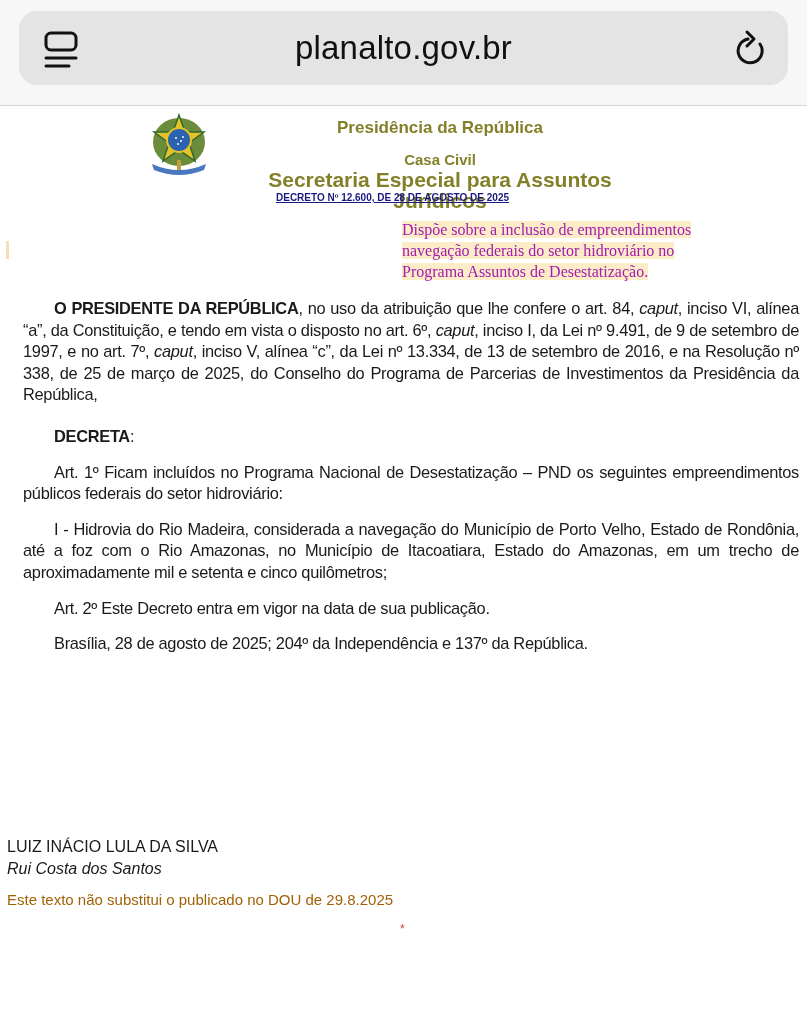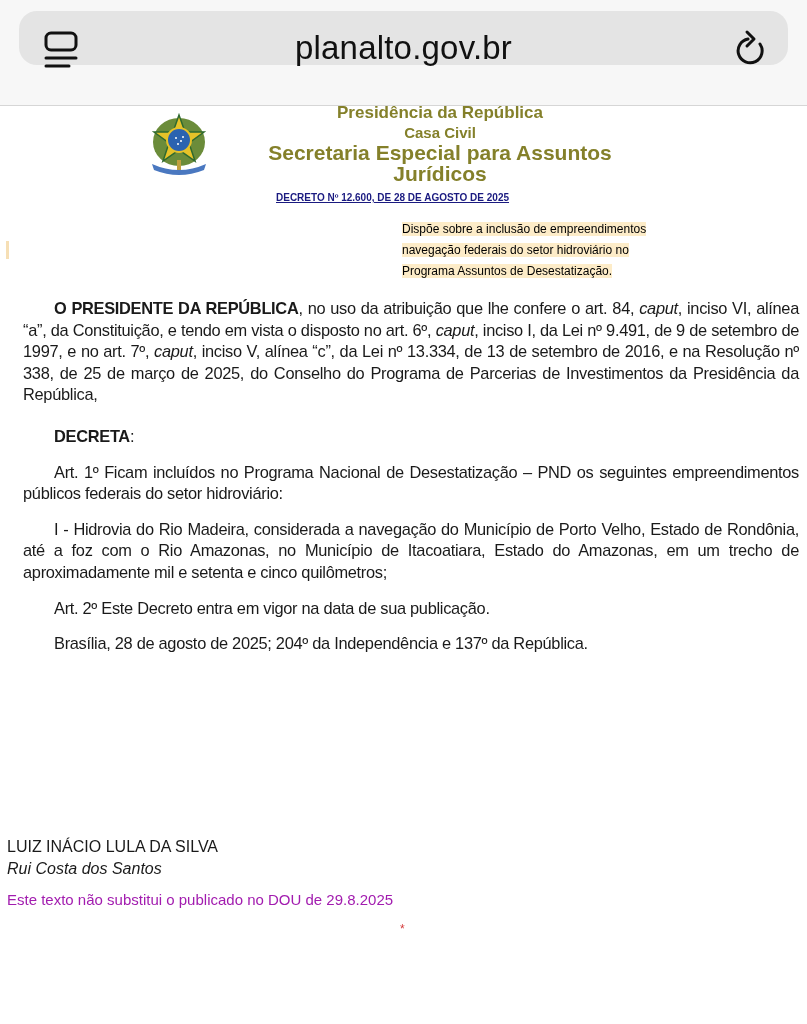"planalto.gov.br" .urlbar { height: 54px -> 74px }
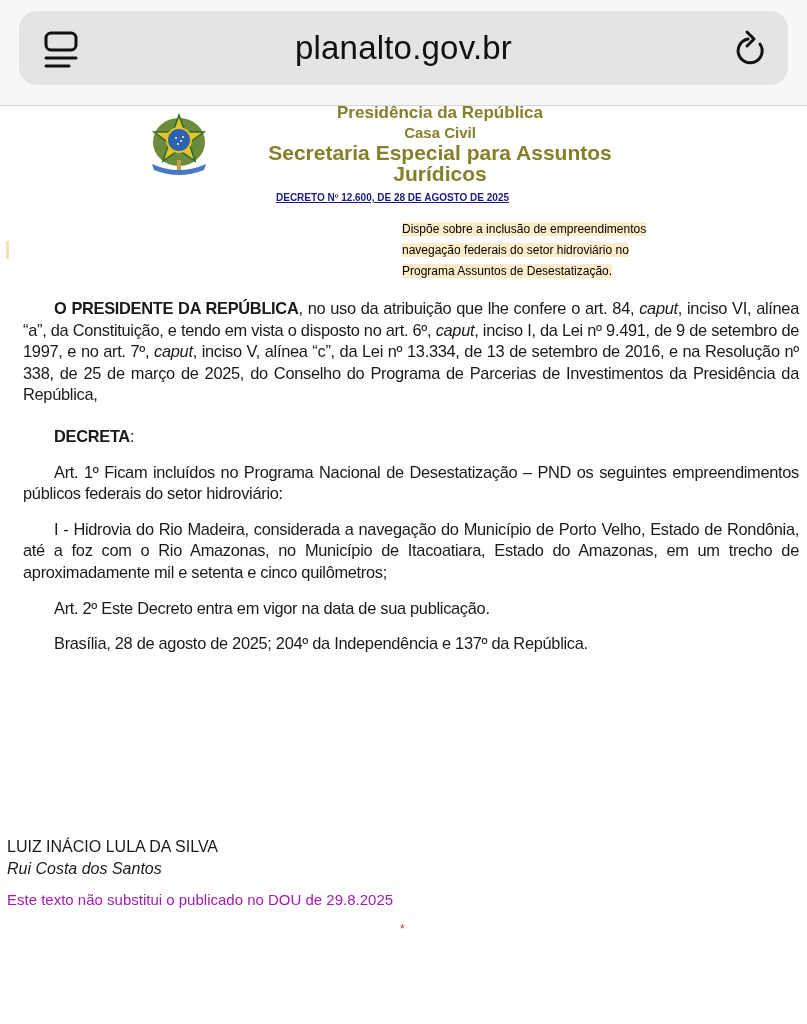"Presidência da República" .org { top: 102px -> 117px }
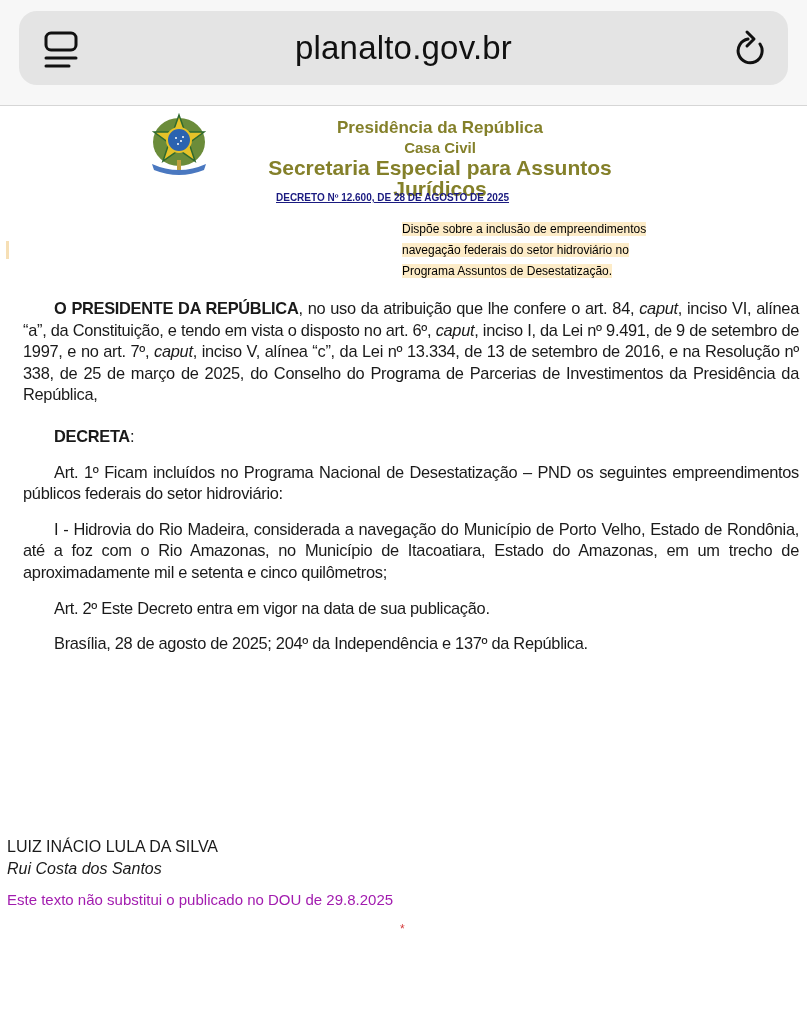"Casa Civil" .org .l2 { margin-top: none -> 12px }
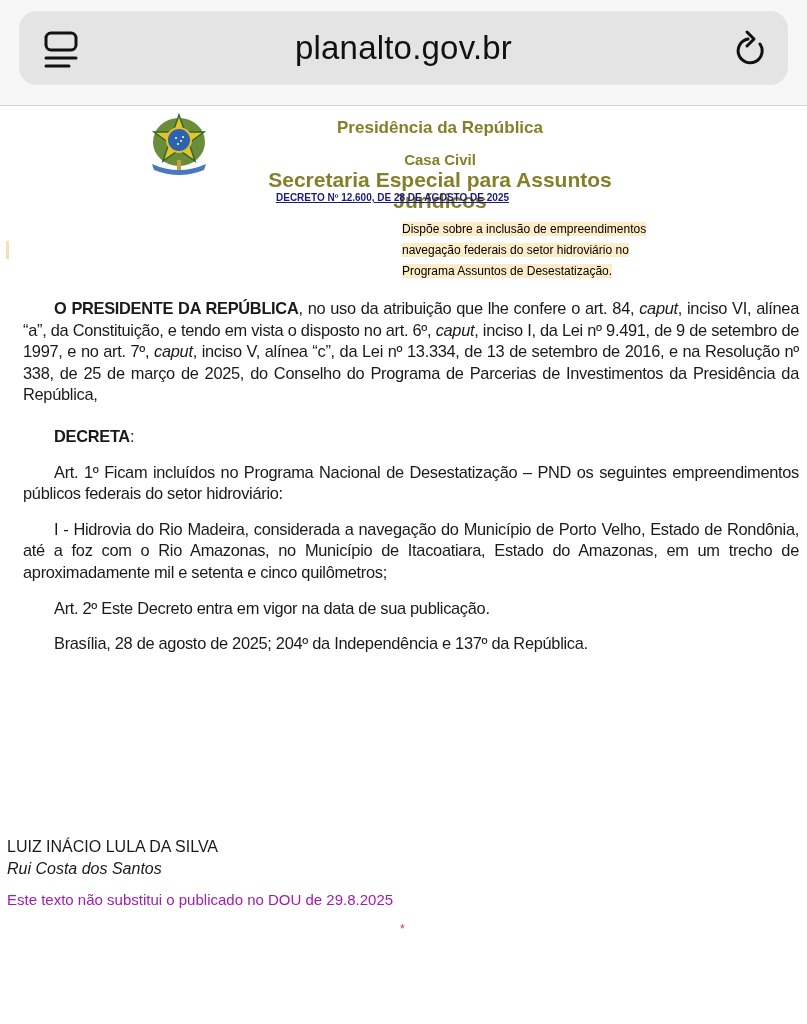"Dispõe sobre a inclusão de" .ementa { color: #000000 -> #a21caf; font-family: none -> Liberation Serif, serif; font-size: 12px -> 16px }
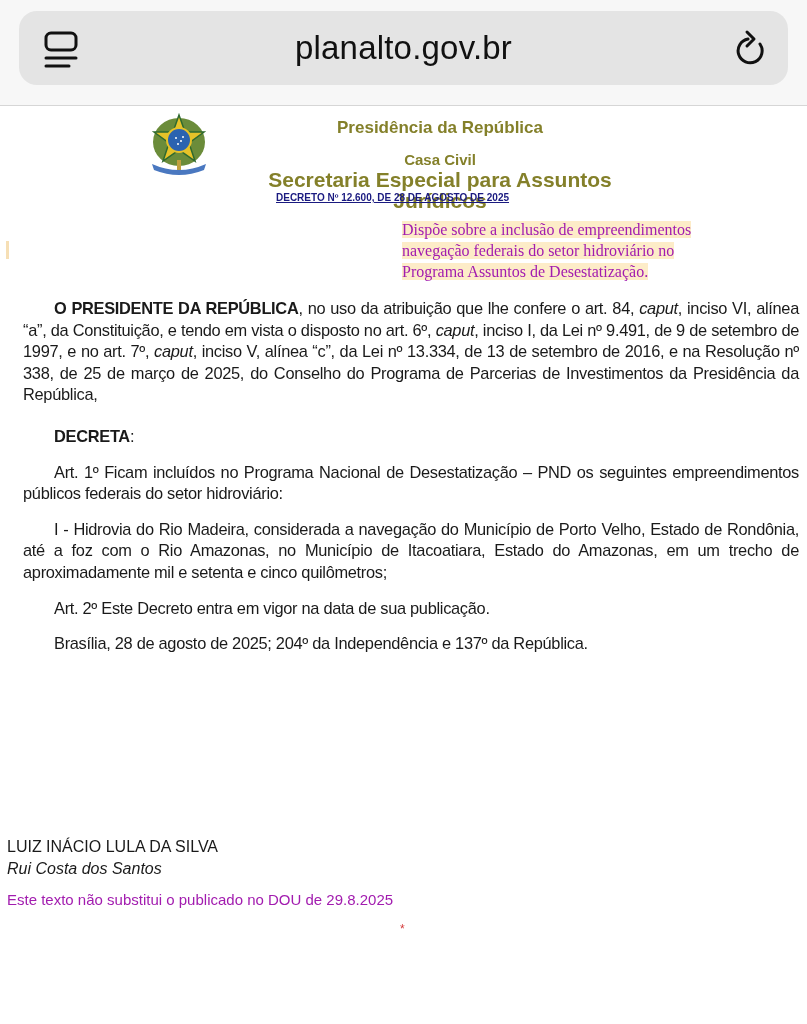"Este texto não substitui o" .notice { color: #a21caf -> #a16207 }
